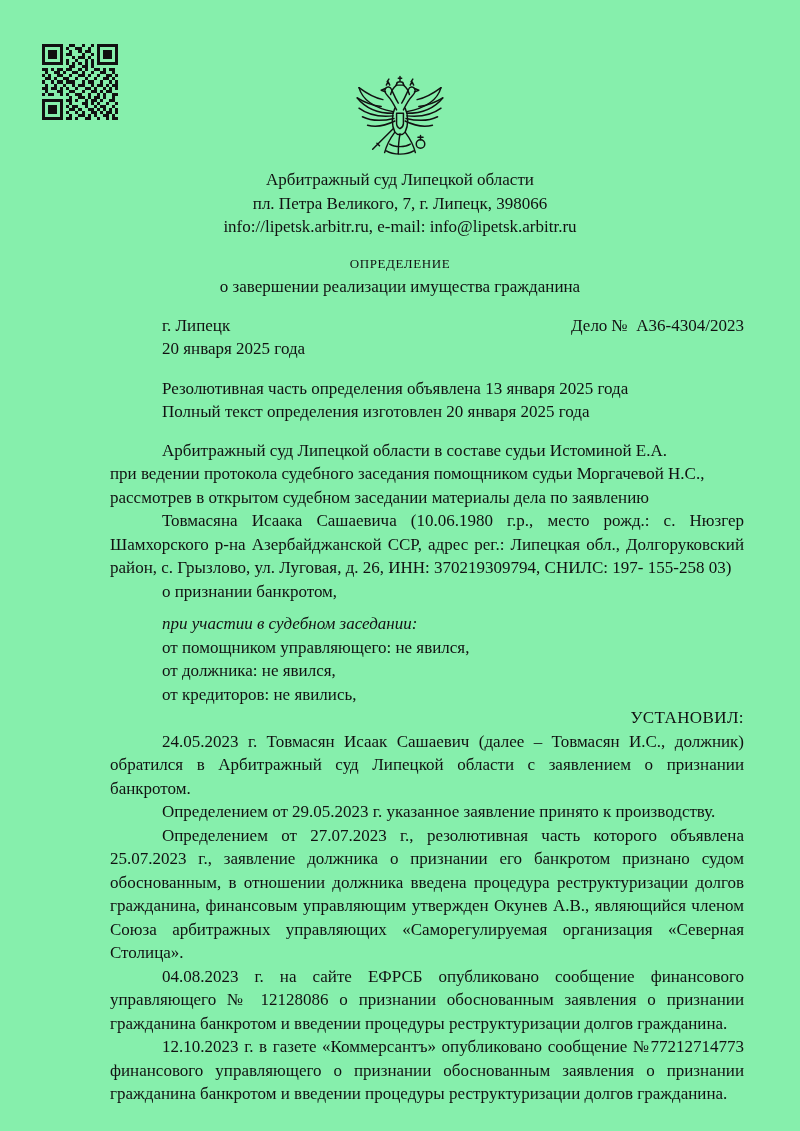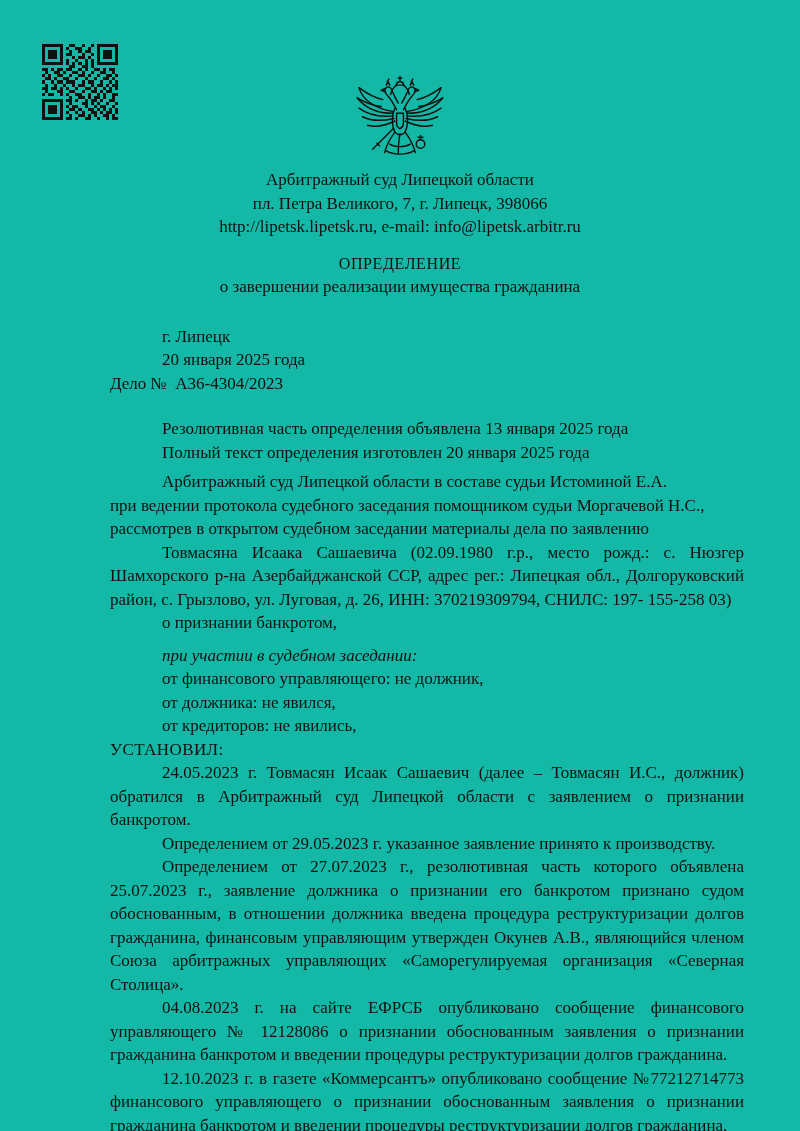"Арбитражный суд Липецкой области" .page { background: #14b8a6 -> #86efac }
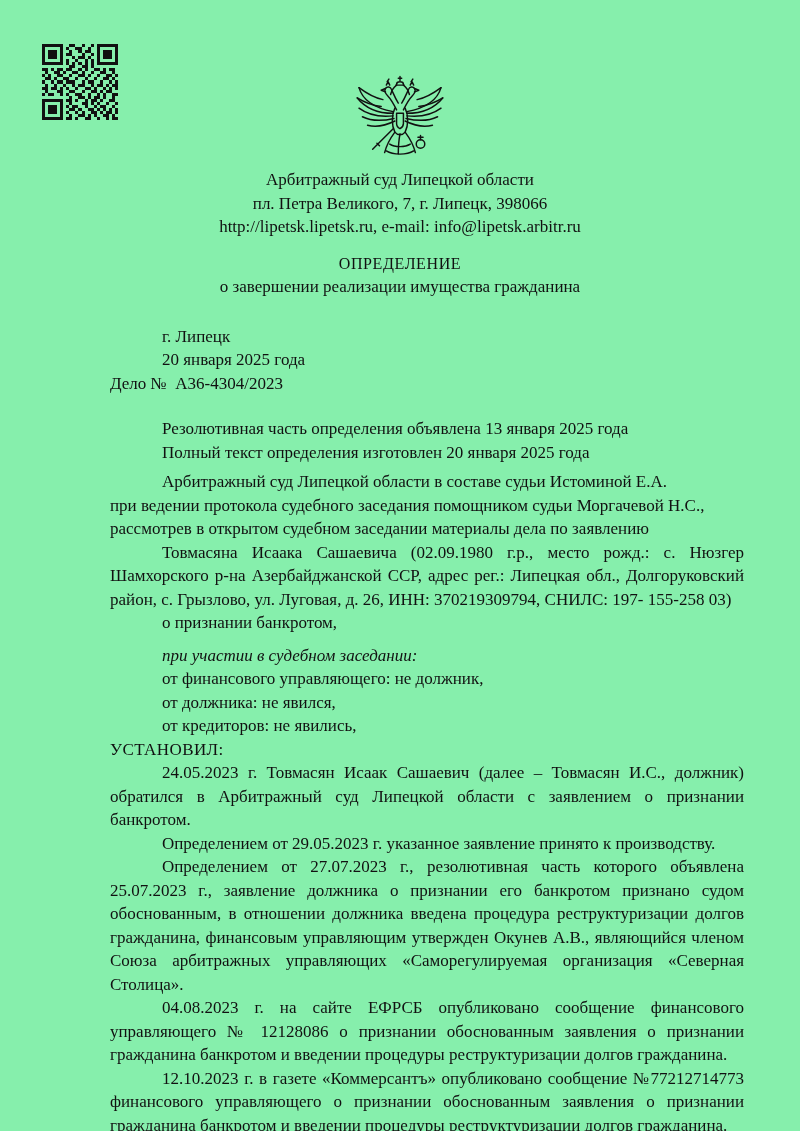"http://lipetsk.lipetsk.ru, e-mail:" div.line { text: http://lipetsk.lipetsk.ru -> info://lipetsk.arbitr.ru }
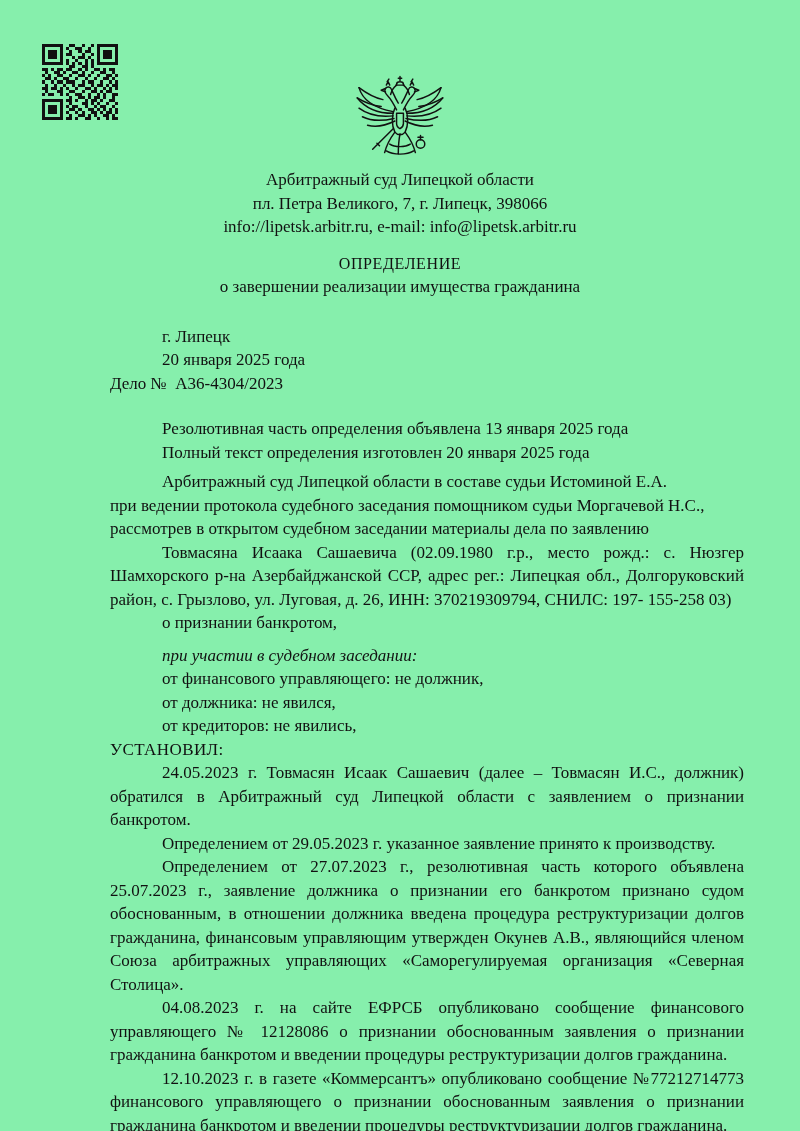"ОПРЕДЕЛЕНИЕ" .doc-title { font-size: 16px -> 13px }
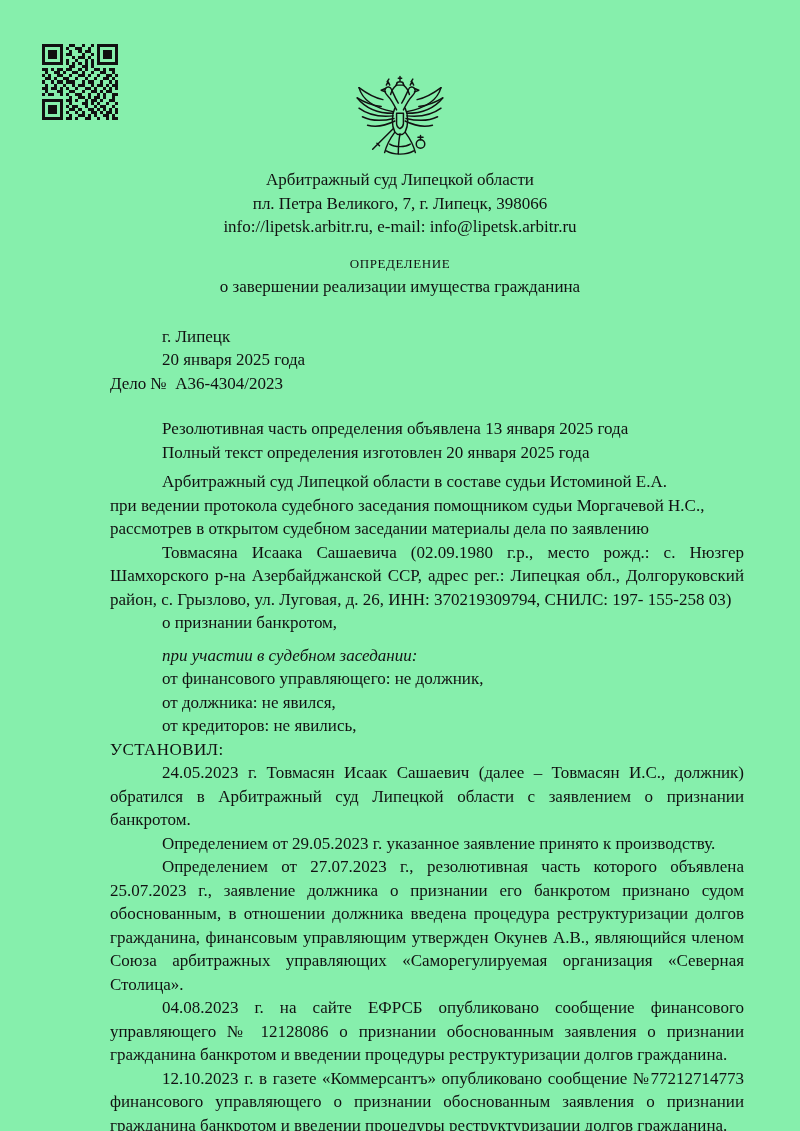"г. Липецк" .meta-row { flex-direction: column -> none; margin-top: 26px -> 15px }
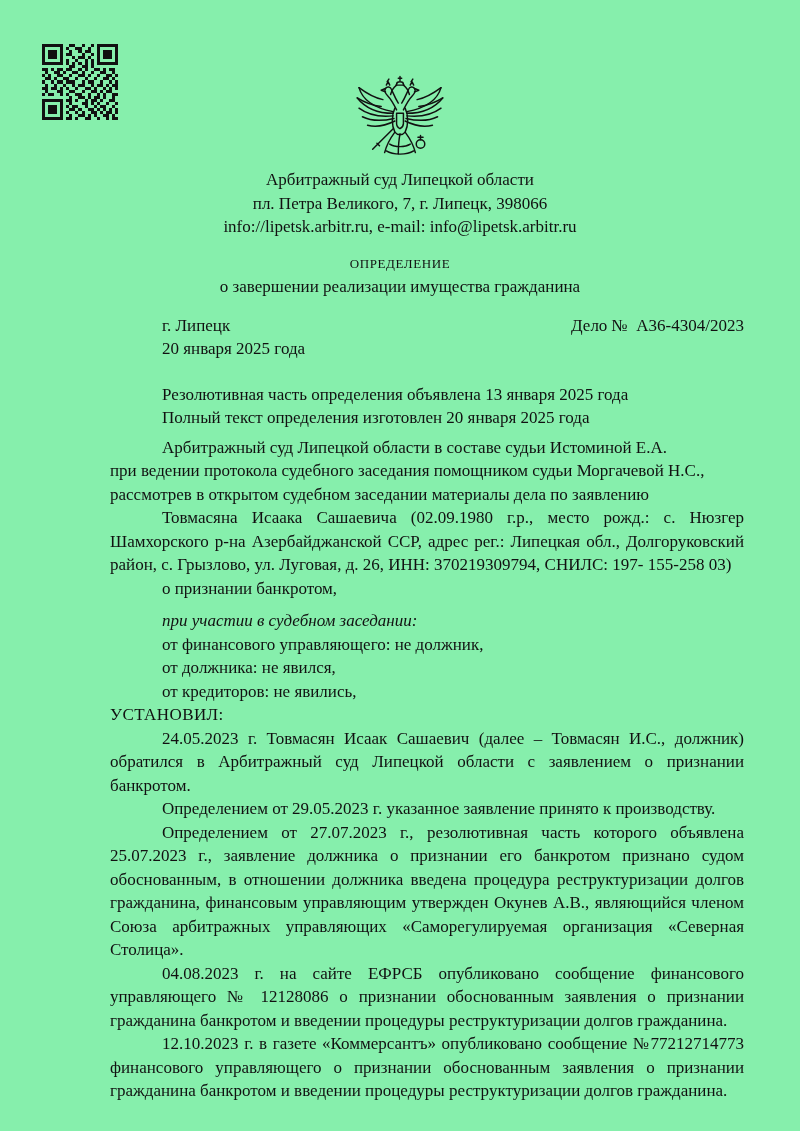"Резолютивная часть определения объявлена" .mt-lg { margin-top: 22px -> 16px }
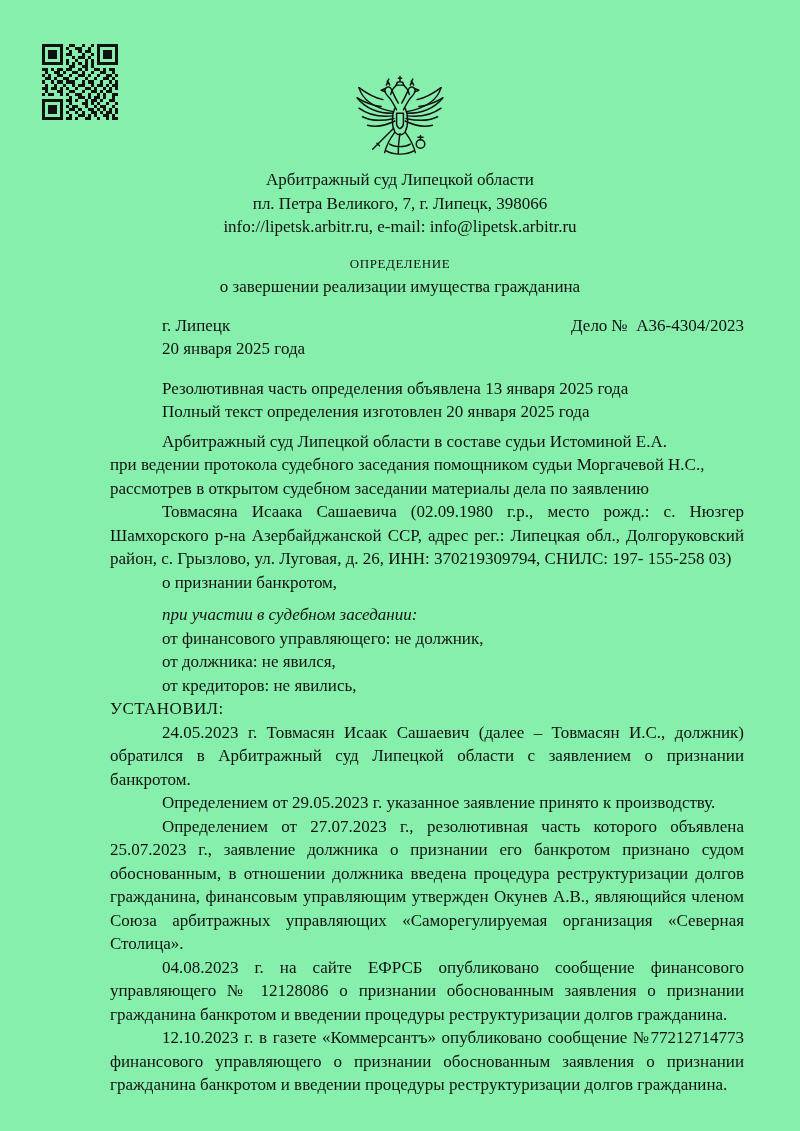"Арбитражный суд Липецкой области в" .mt-md { margin-top: 6px -> 15px }
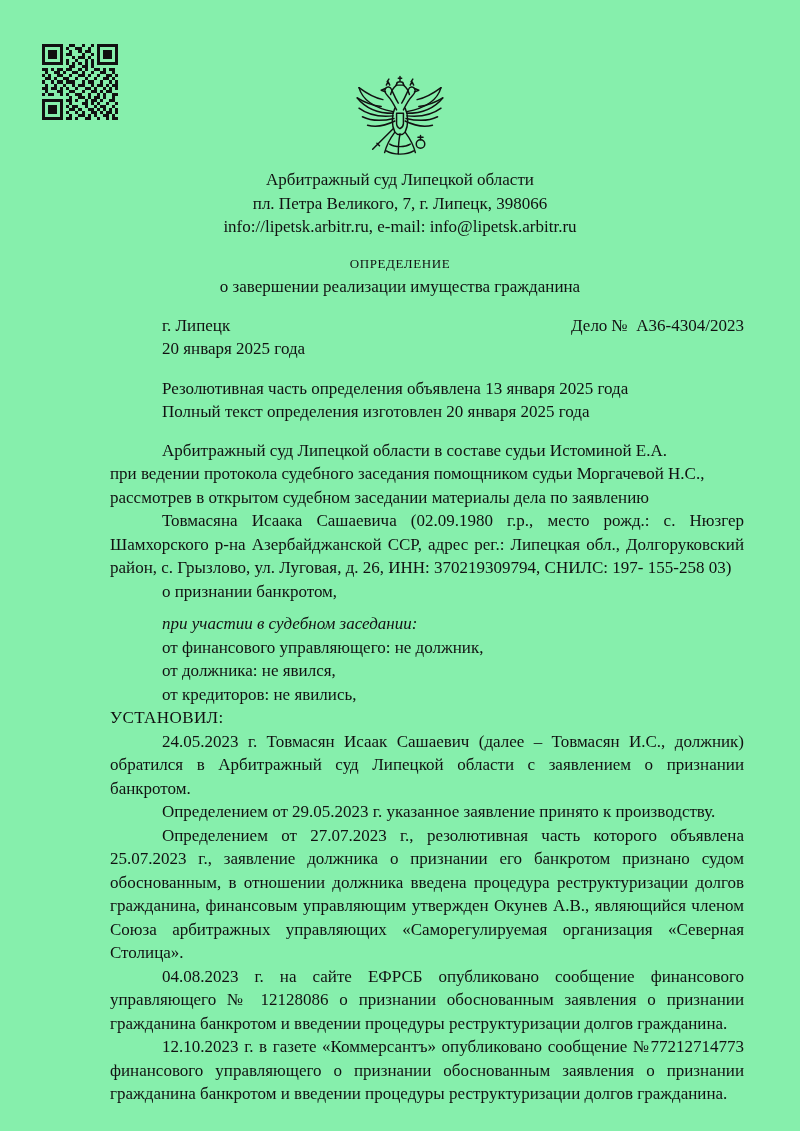"Товмасяна Исаака Сашаевича (02.09.1980" p.para { text: 02.09.1980 -> 10.06.1980 }
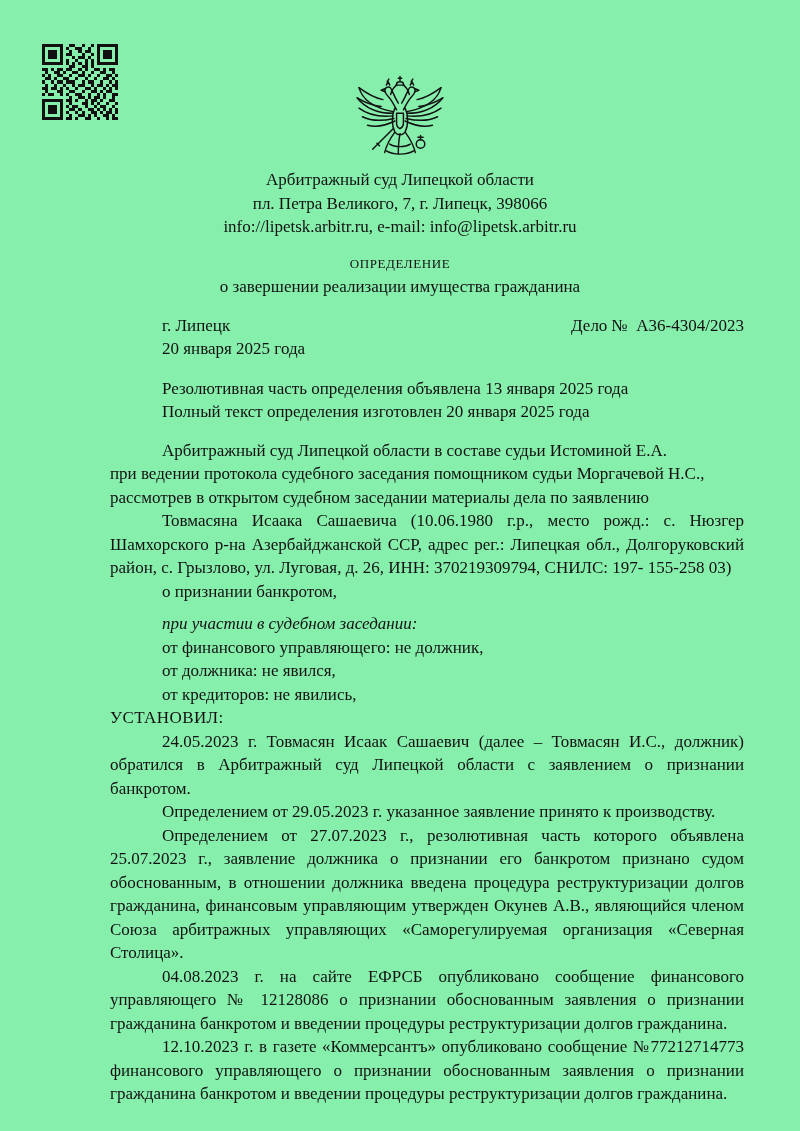"от финансового управляющего: не должник," p.para { text: финансового управляющего: не должник -> помощником управляющего: не явился }
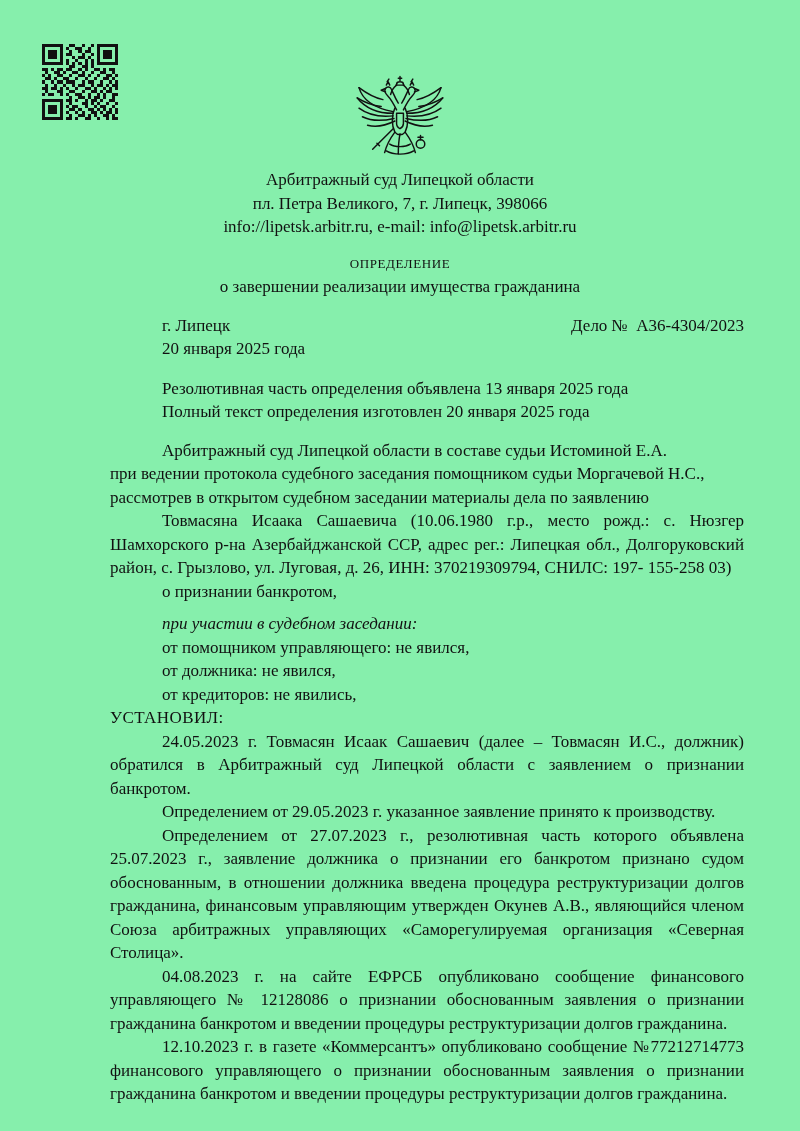"УСТАНОВИЛ:" p.center { text-align: left -> right }
